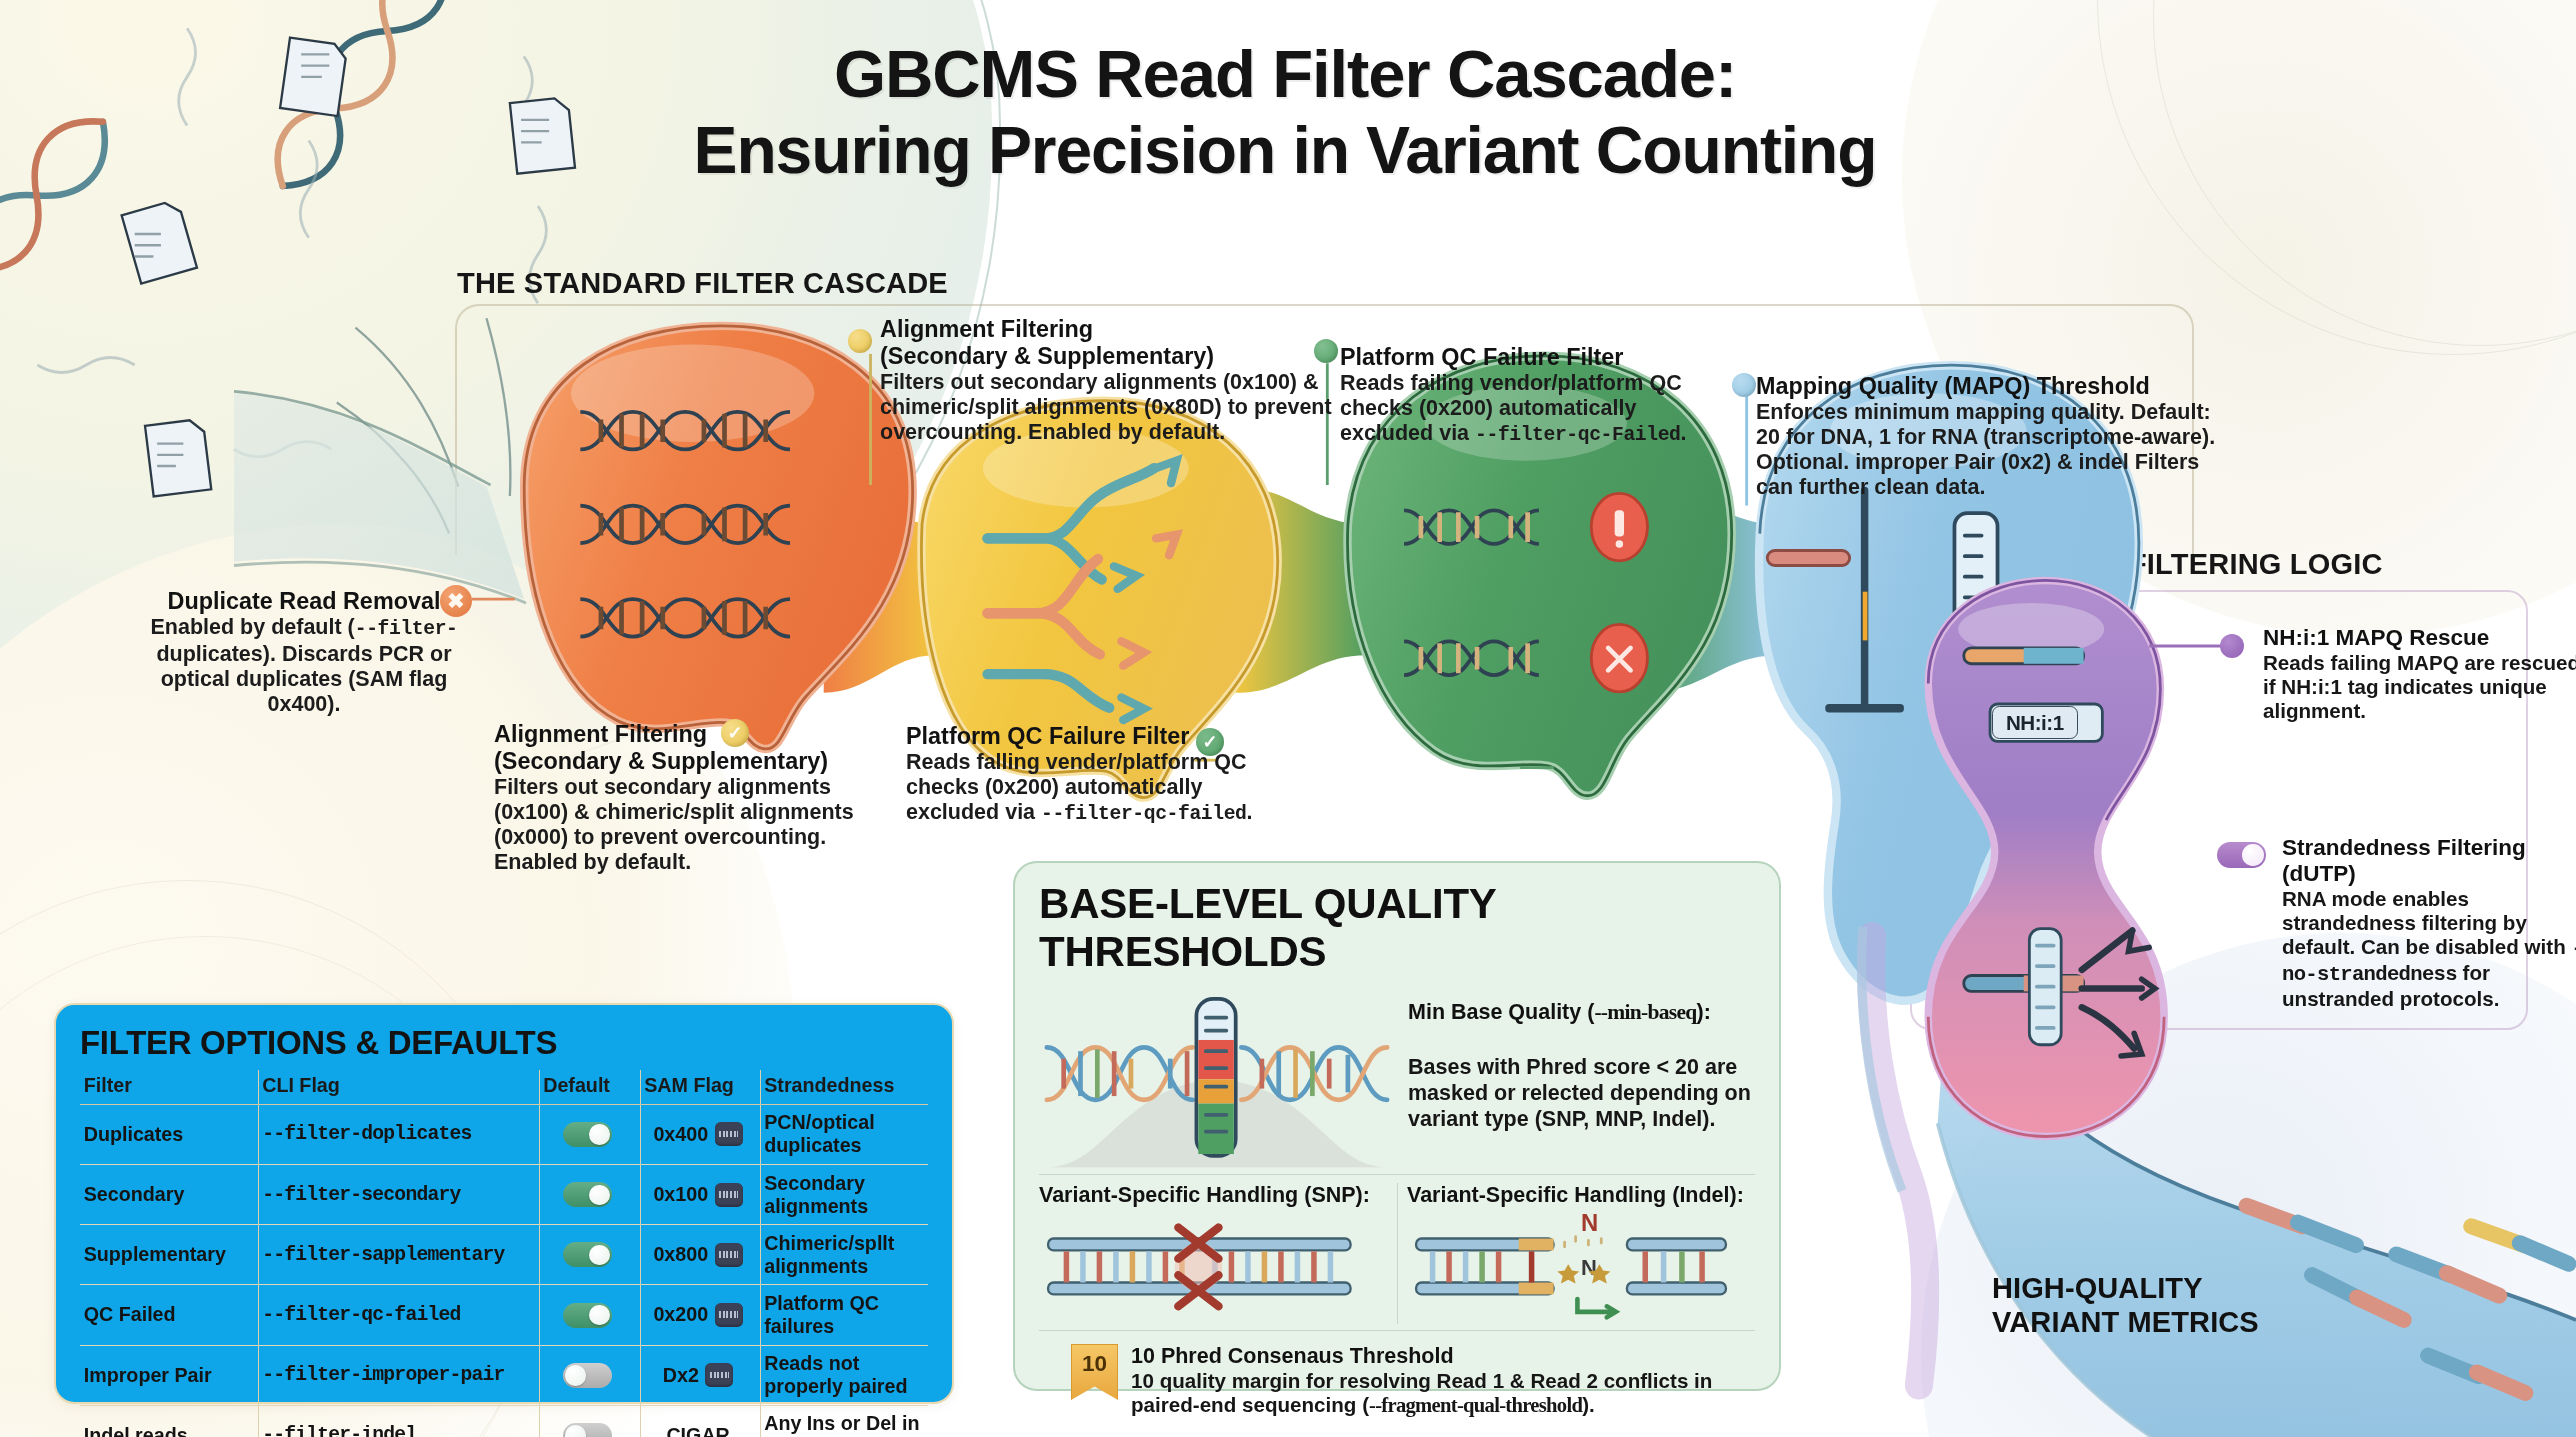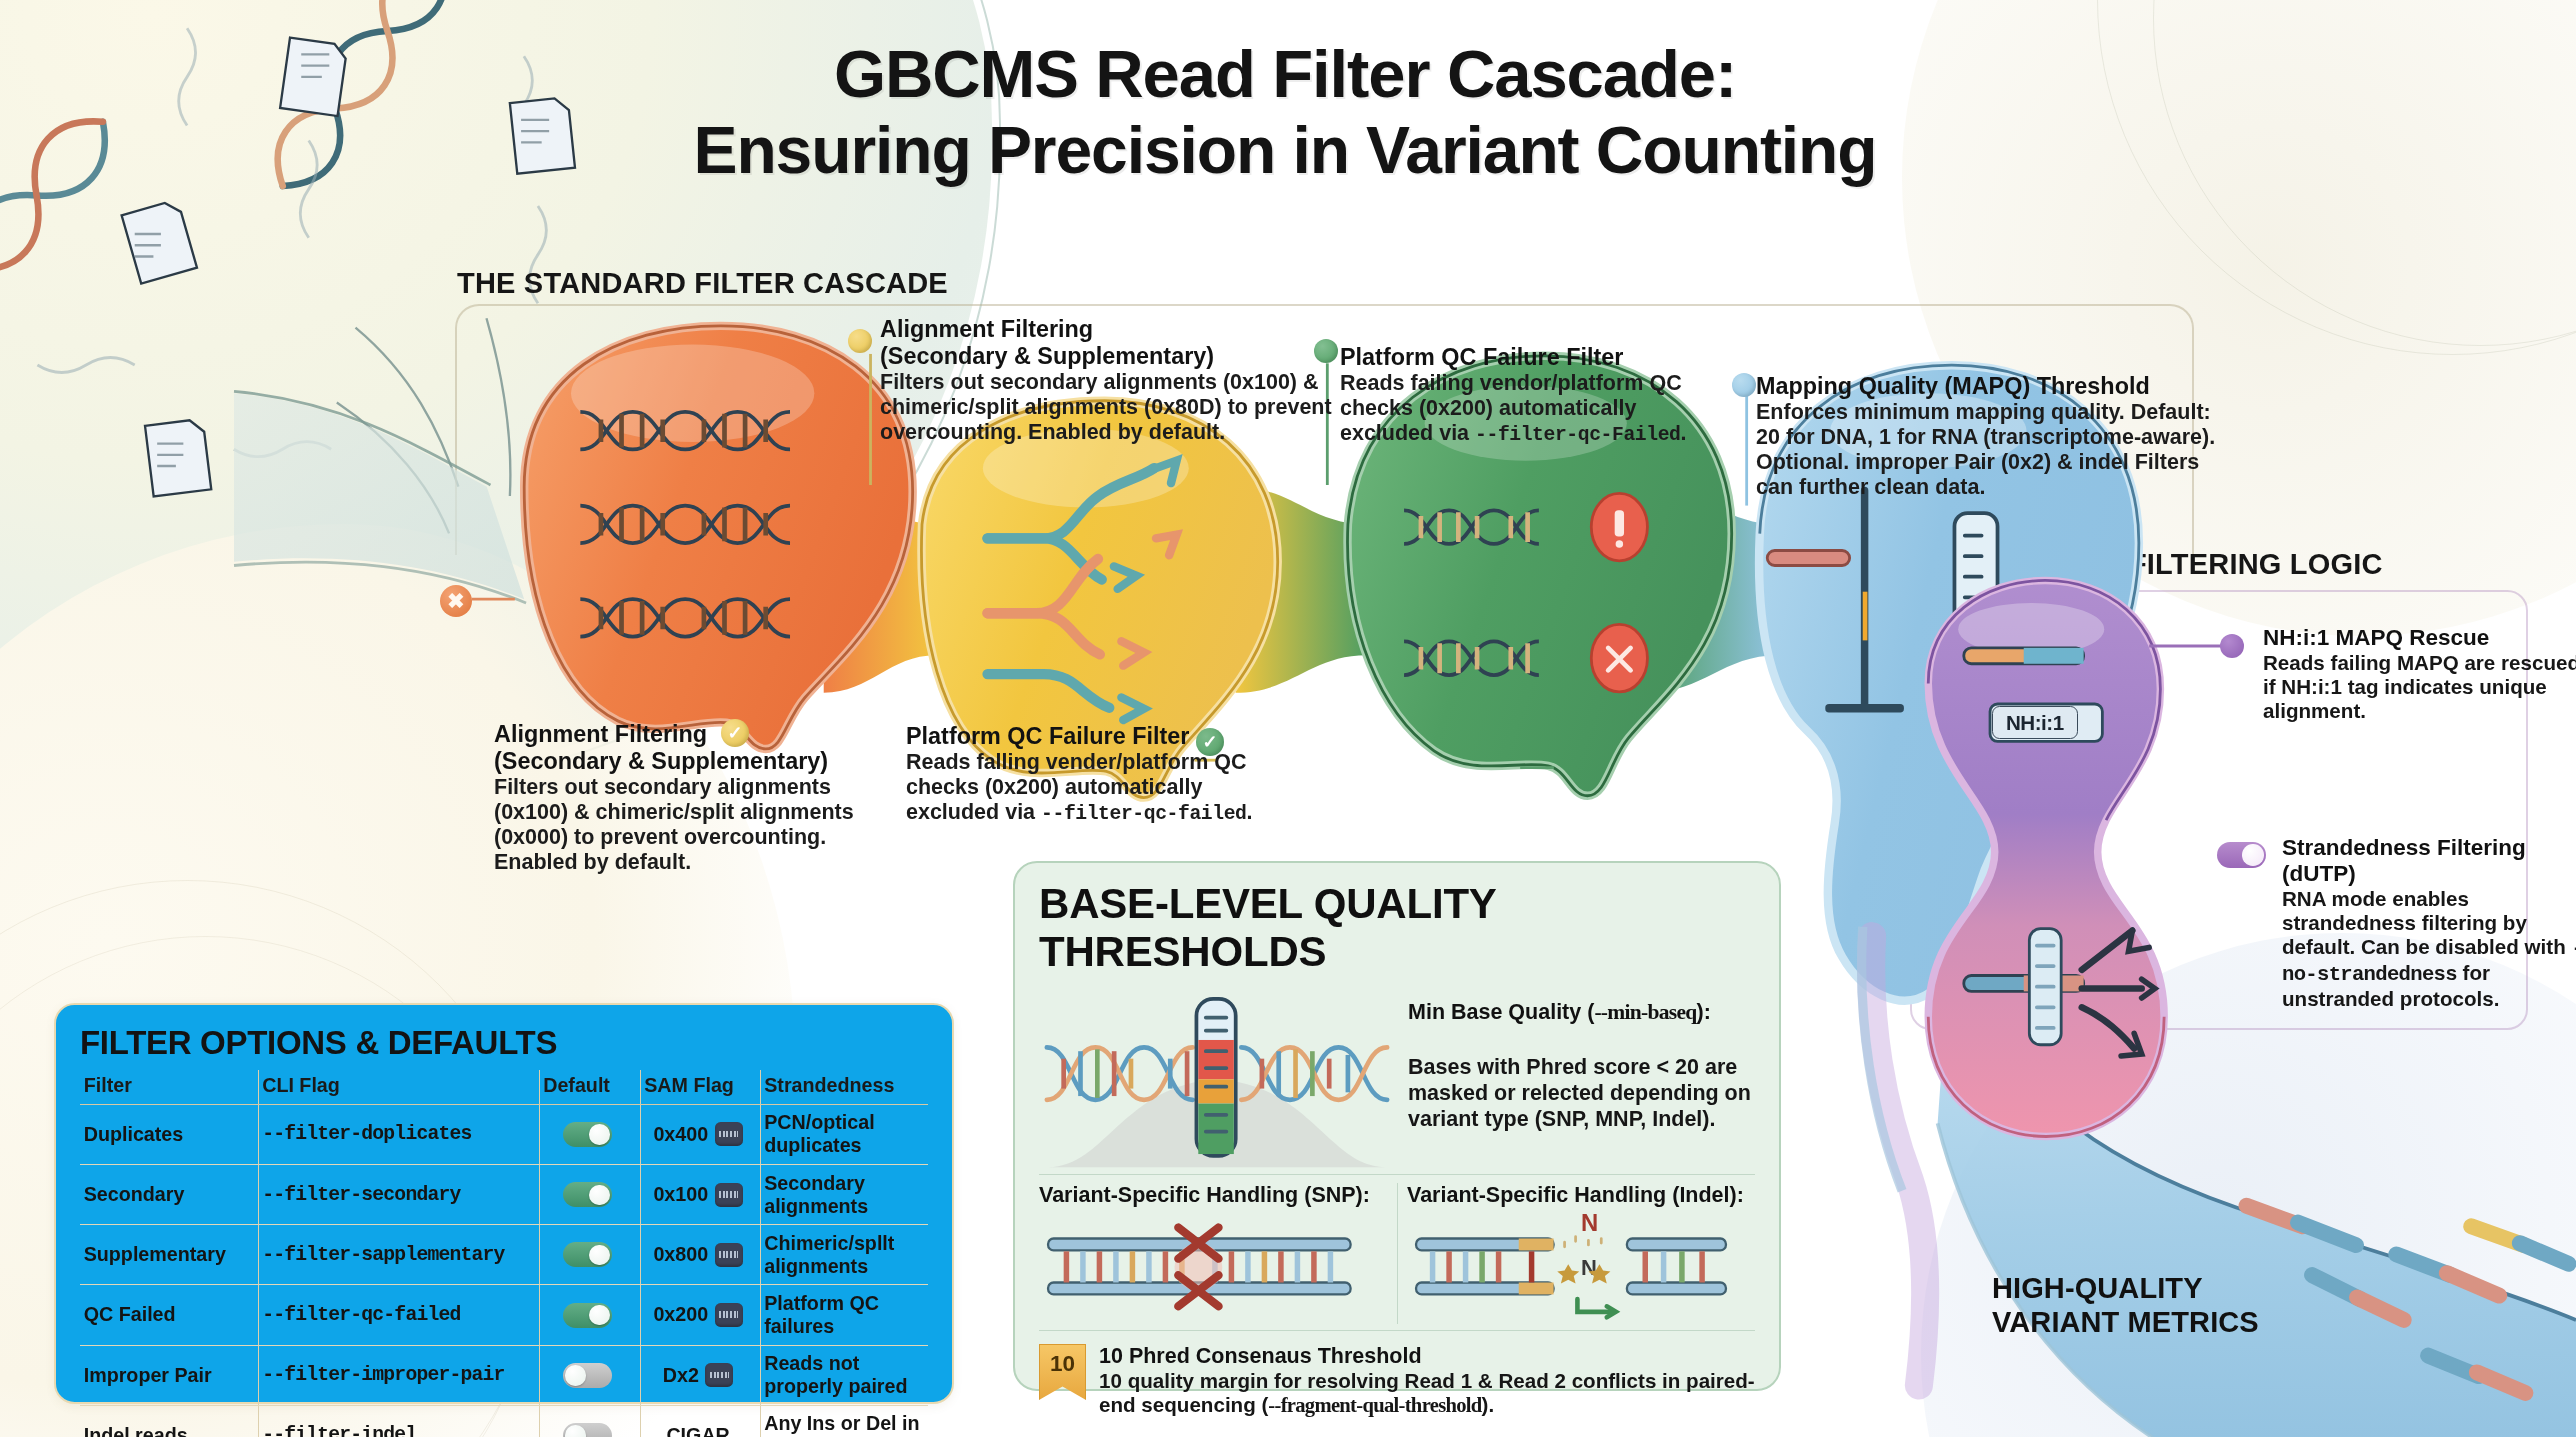"Duplicate Read Removal" div.callout { html: none -> <div> <div>Duplicate Read Removal</div> <div> <span>Enabled by default (</span><span>--filter-</span><span>duplicates). Discards PCR or optical duplicates (SAM flag 0x400).</span> </div> </div> }
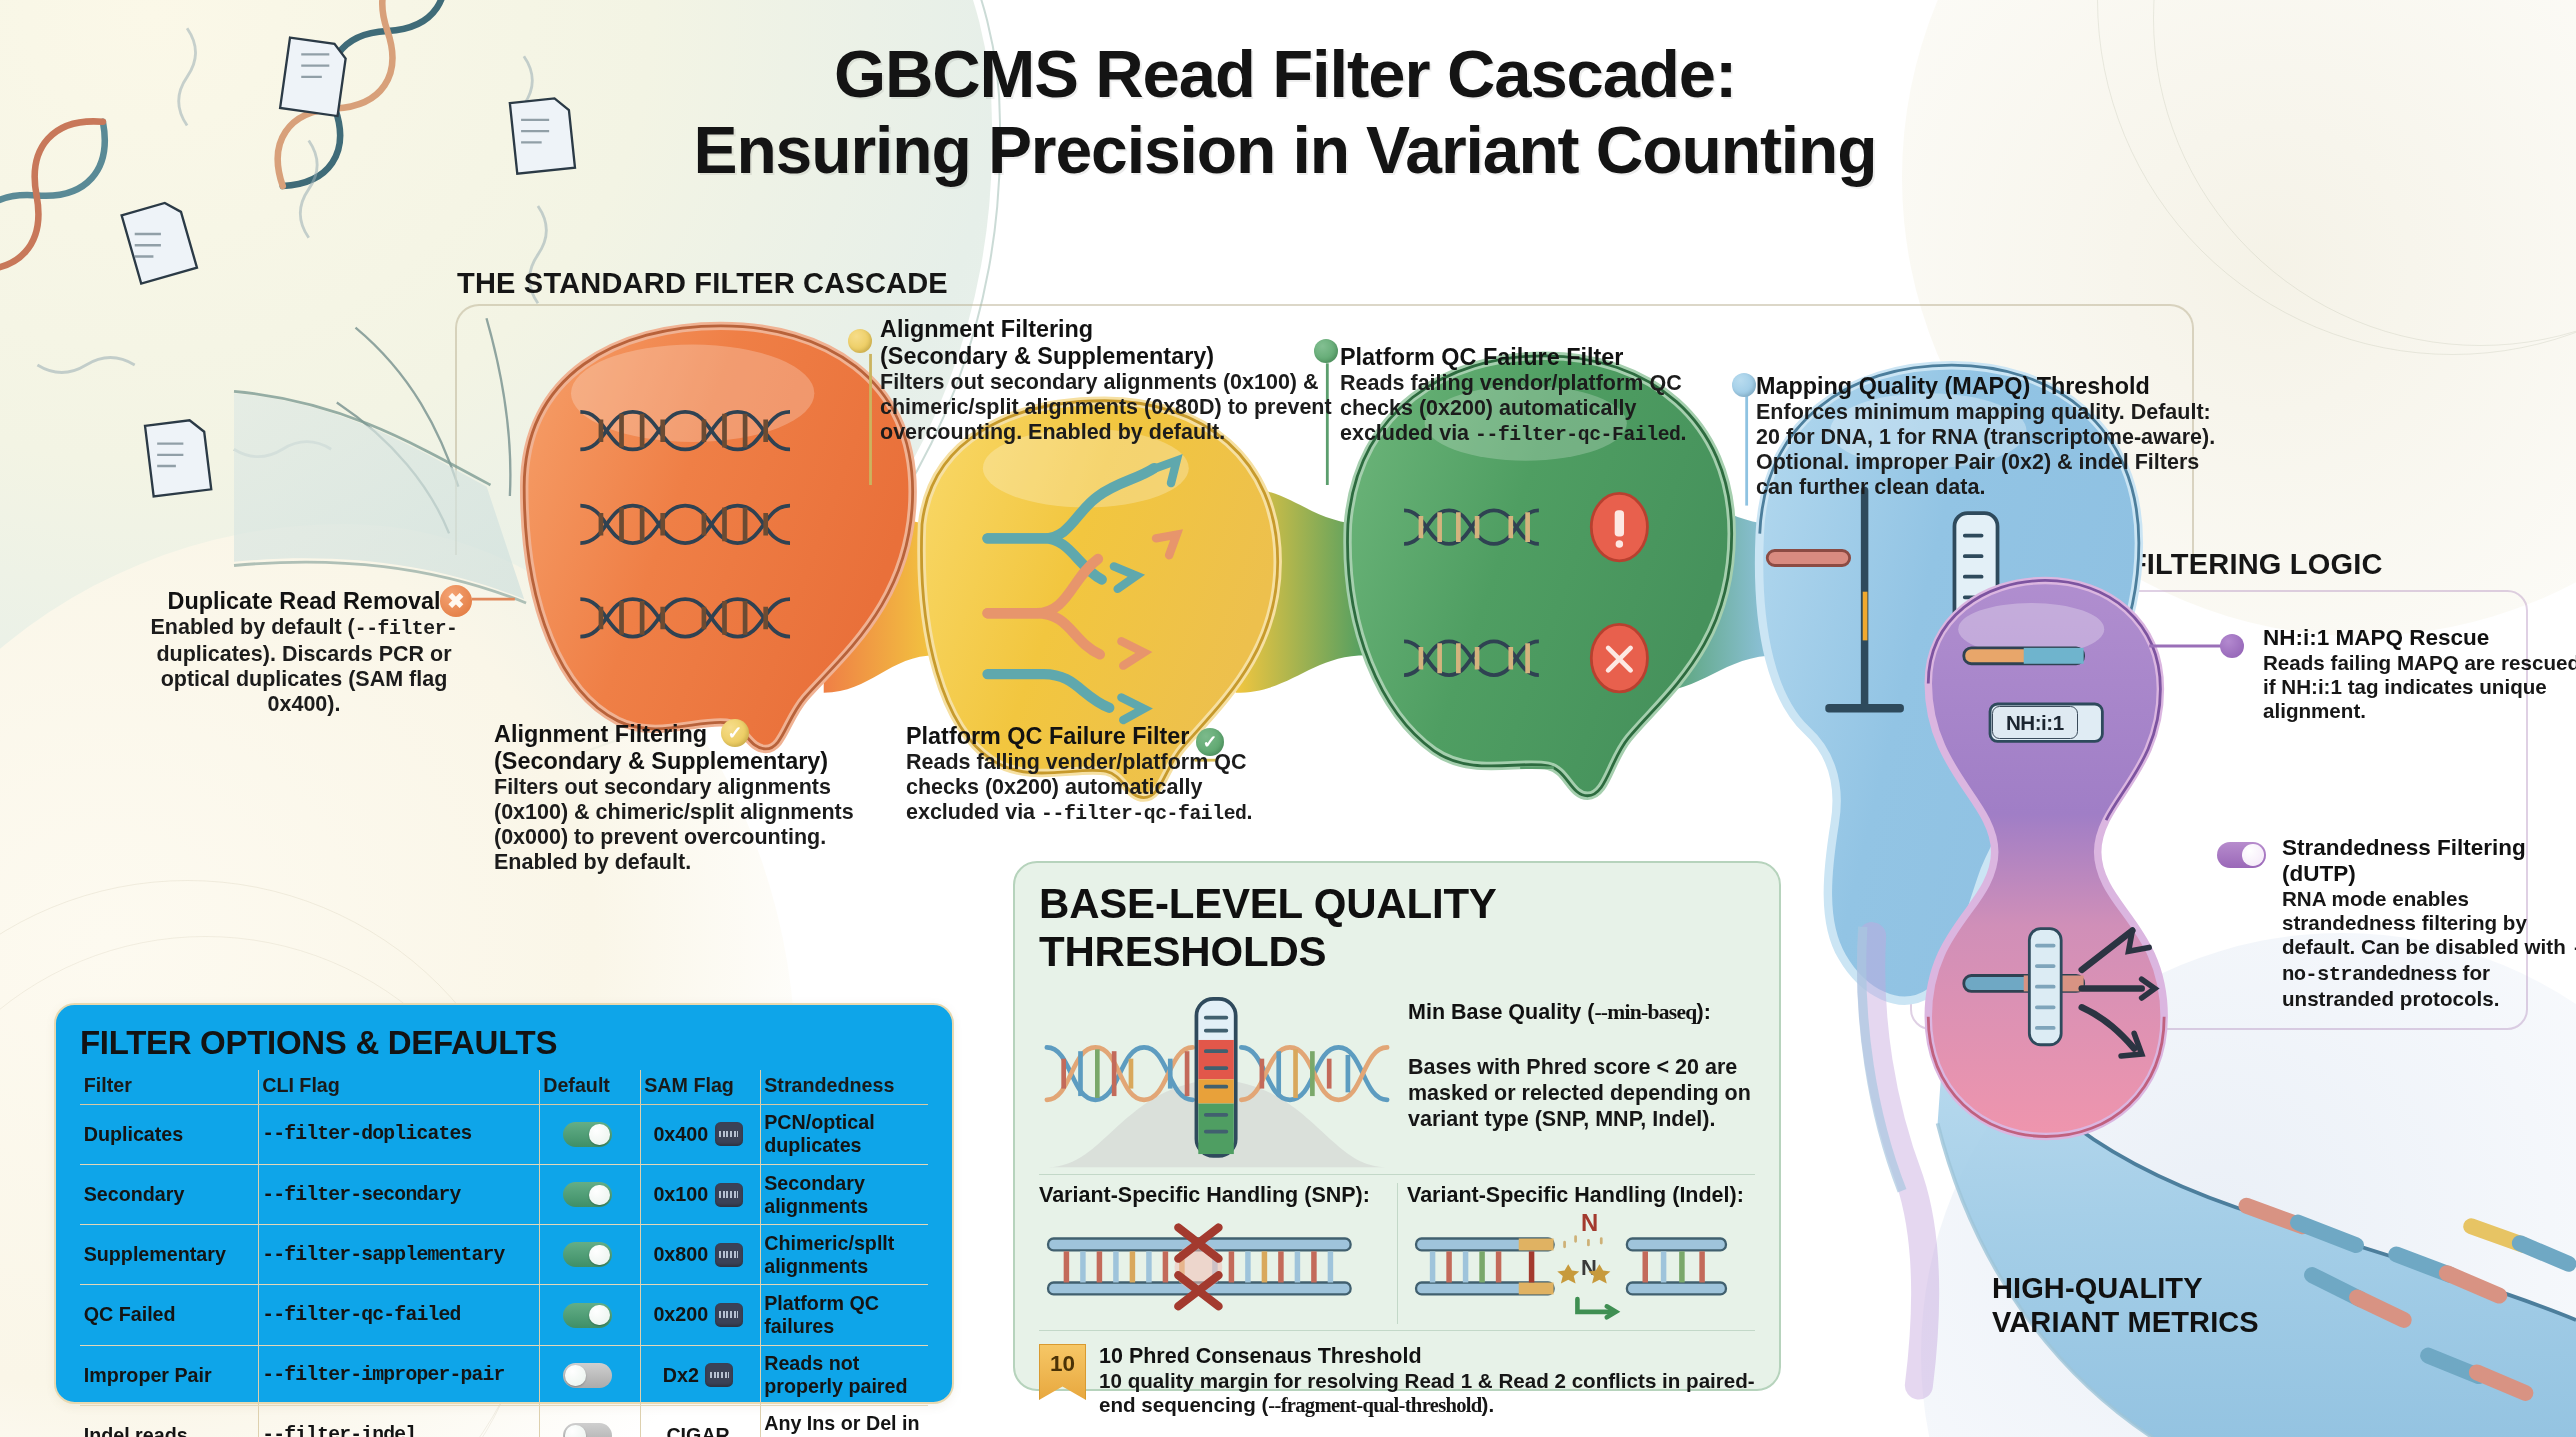"10" .ribbon { margin-left: none -> 32px }
